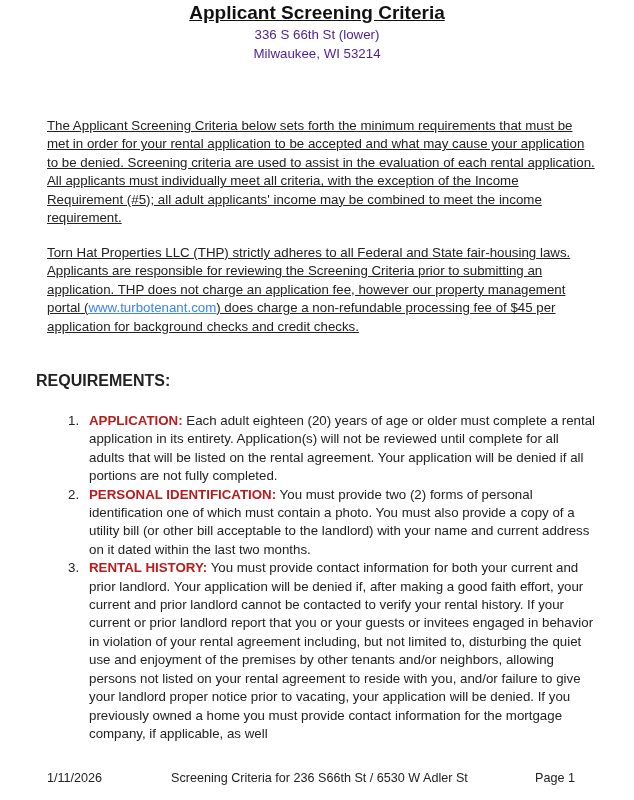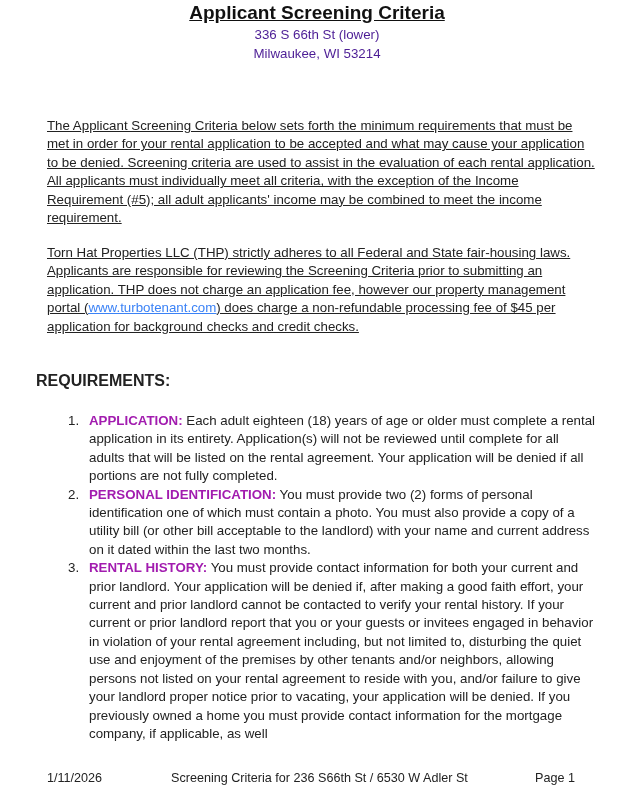"APPLICATION:" .req-label { color: #a21caf -> #b91c1c }
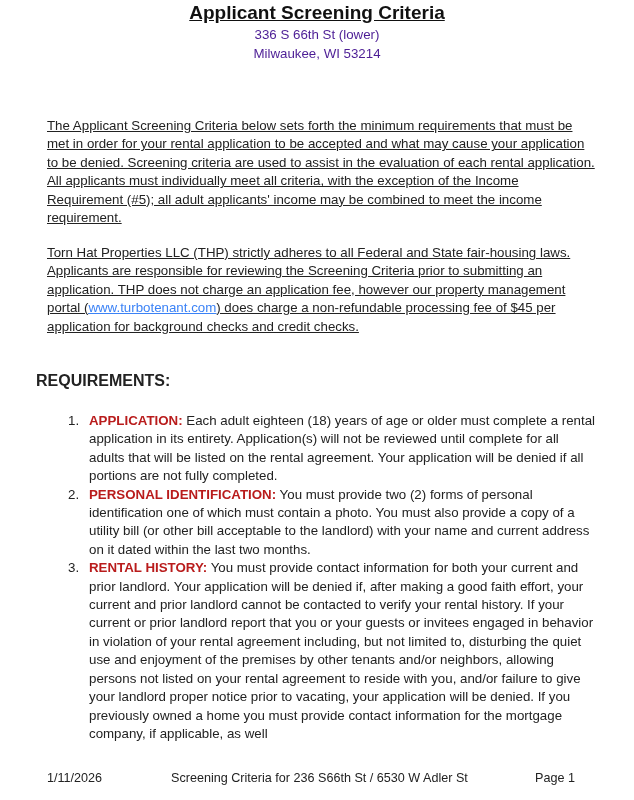"Each adult eighteen (18) years" span { text: 18 -> 20 }
